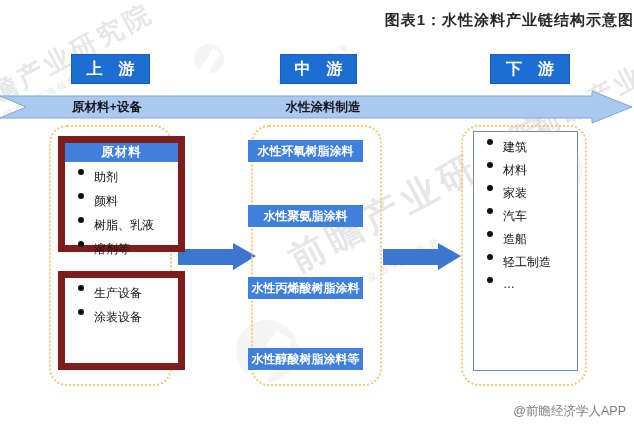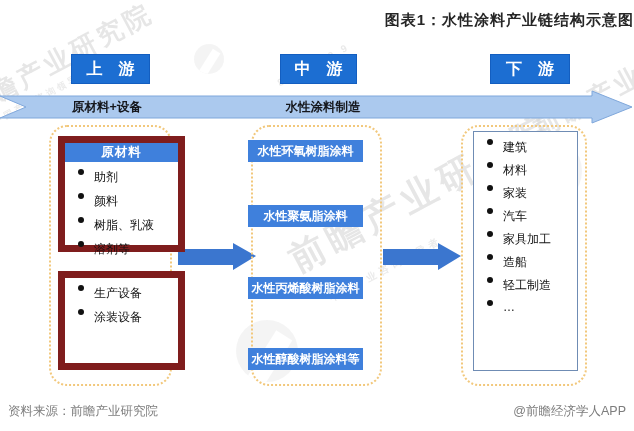"家具加工" li { html: <li> <span></span> <span>家具加工</span> </li> -> none }
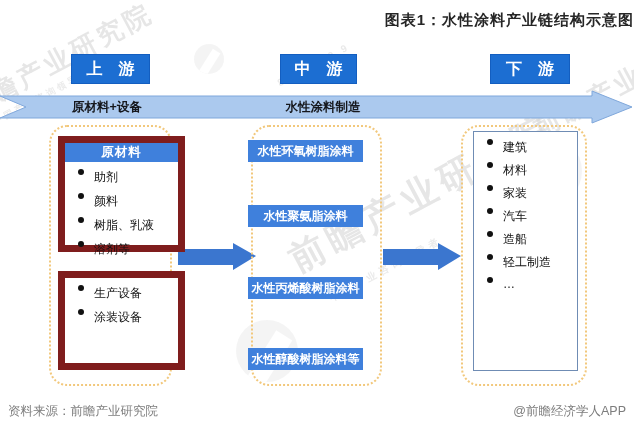"资料来源：前瞻产业研究院" div.footer-source { html: <div>资料来源：前瞻产业研究院</div> -> none }
